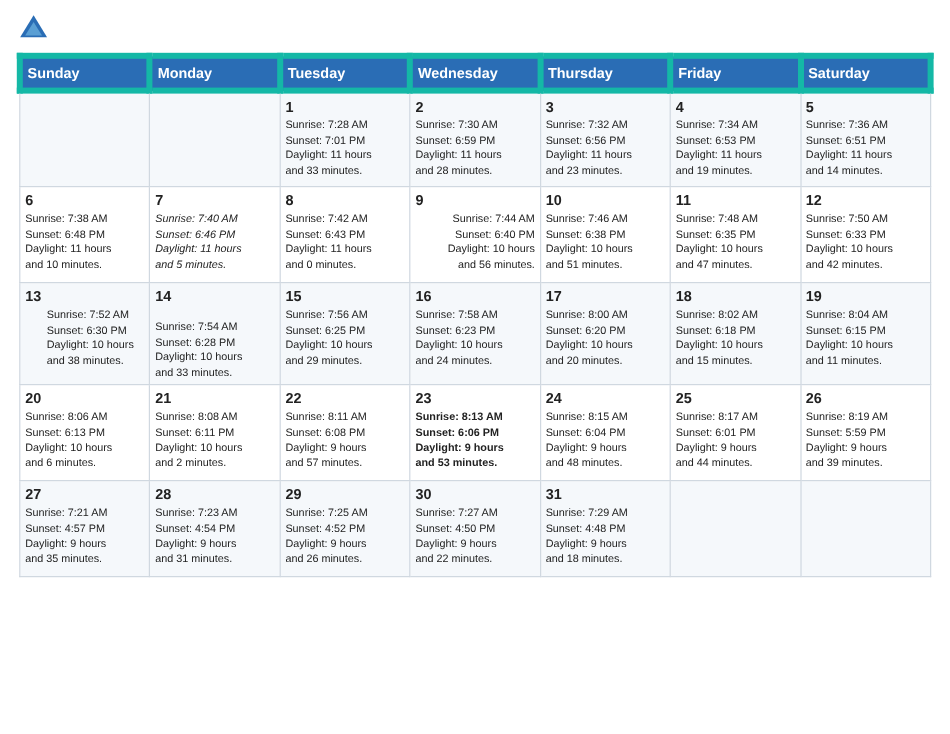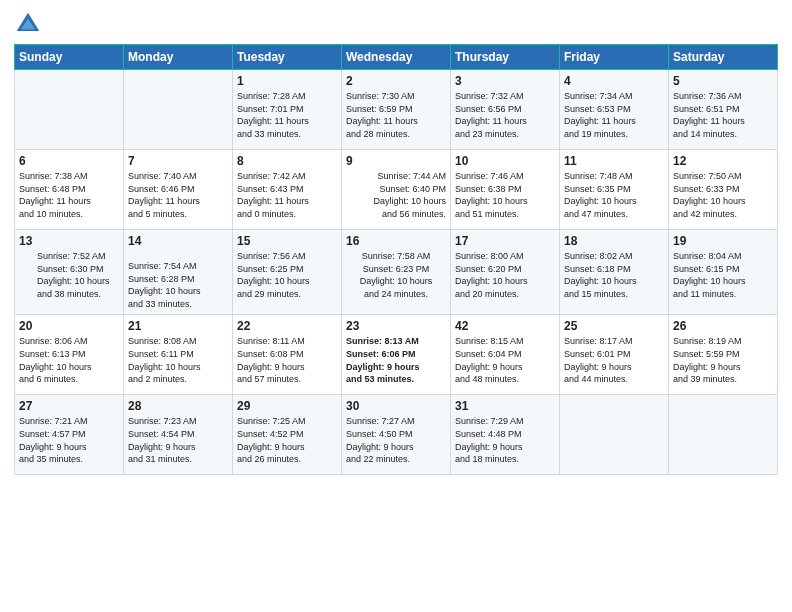"Sunday" thead tr th { border: 1px solid #14b8a6 -> 5px solid #14b8a6 }
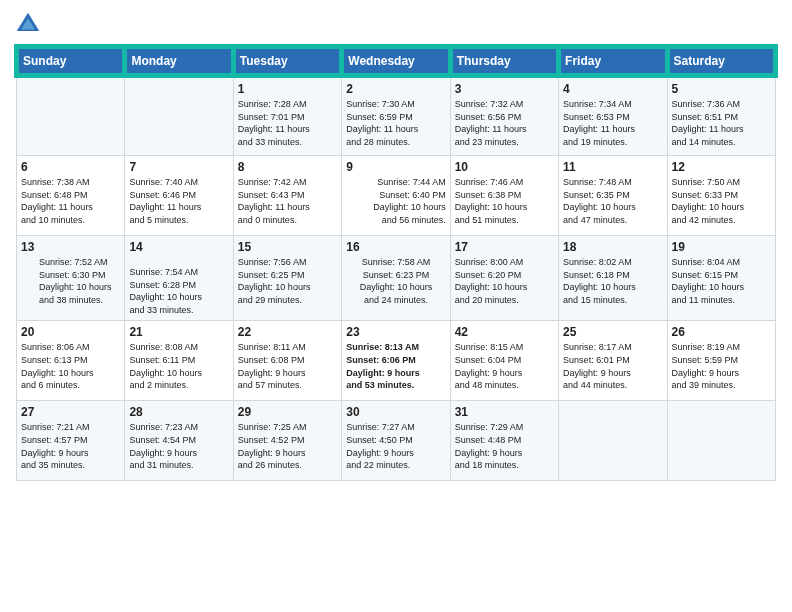"Sunrise: 7:40 AM" div.day-info { font-style: none -> italic }
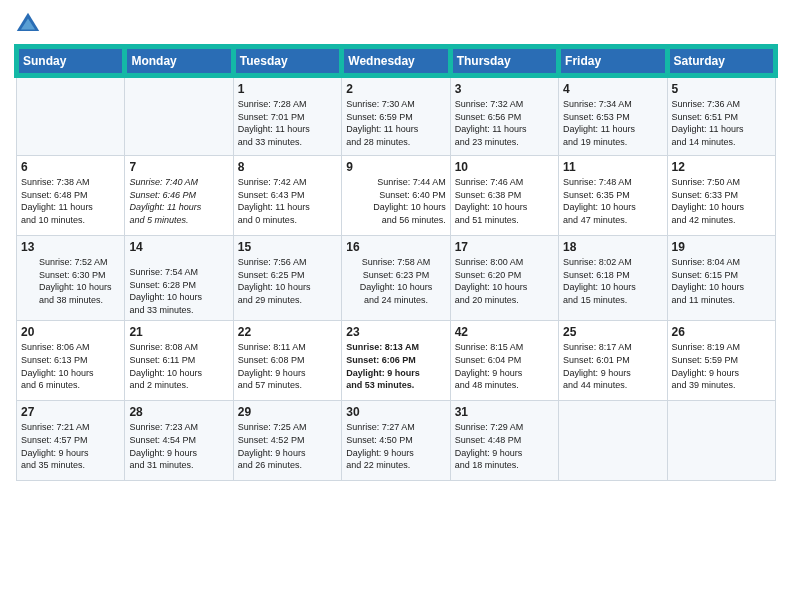"Sunrise: 7:58 AM" div.day-info { text-align: center -> none }
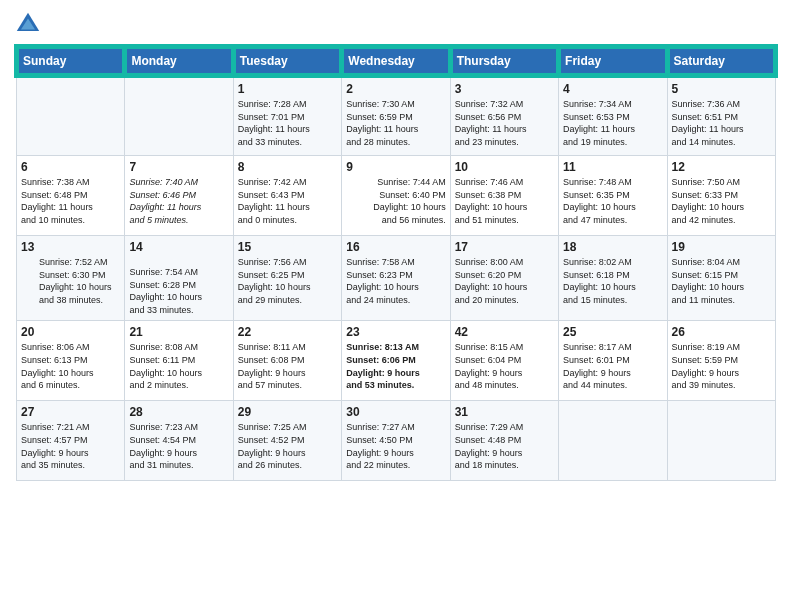"42" span.day-num { text: 42 -> 24 }
